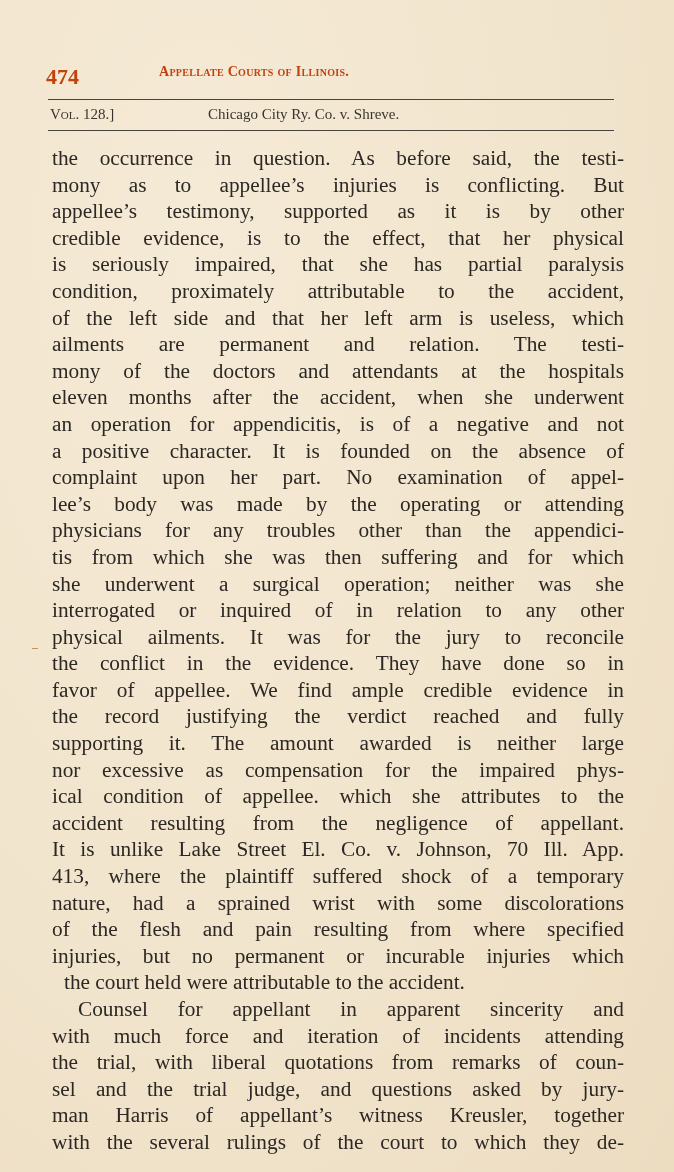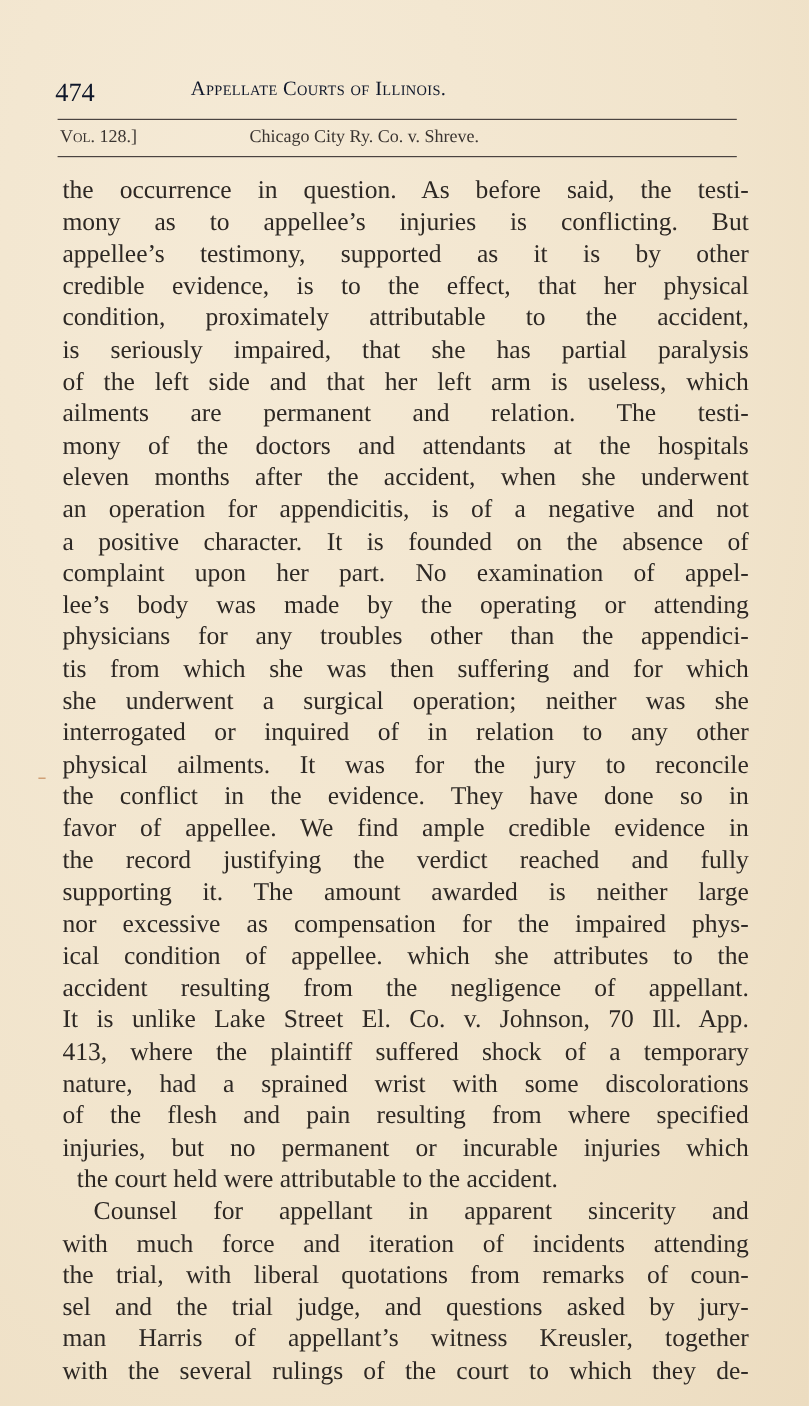"474" .running-head { color: #0f172a -> #c2410c; font-weight: none -> bold }
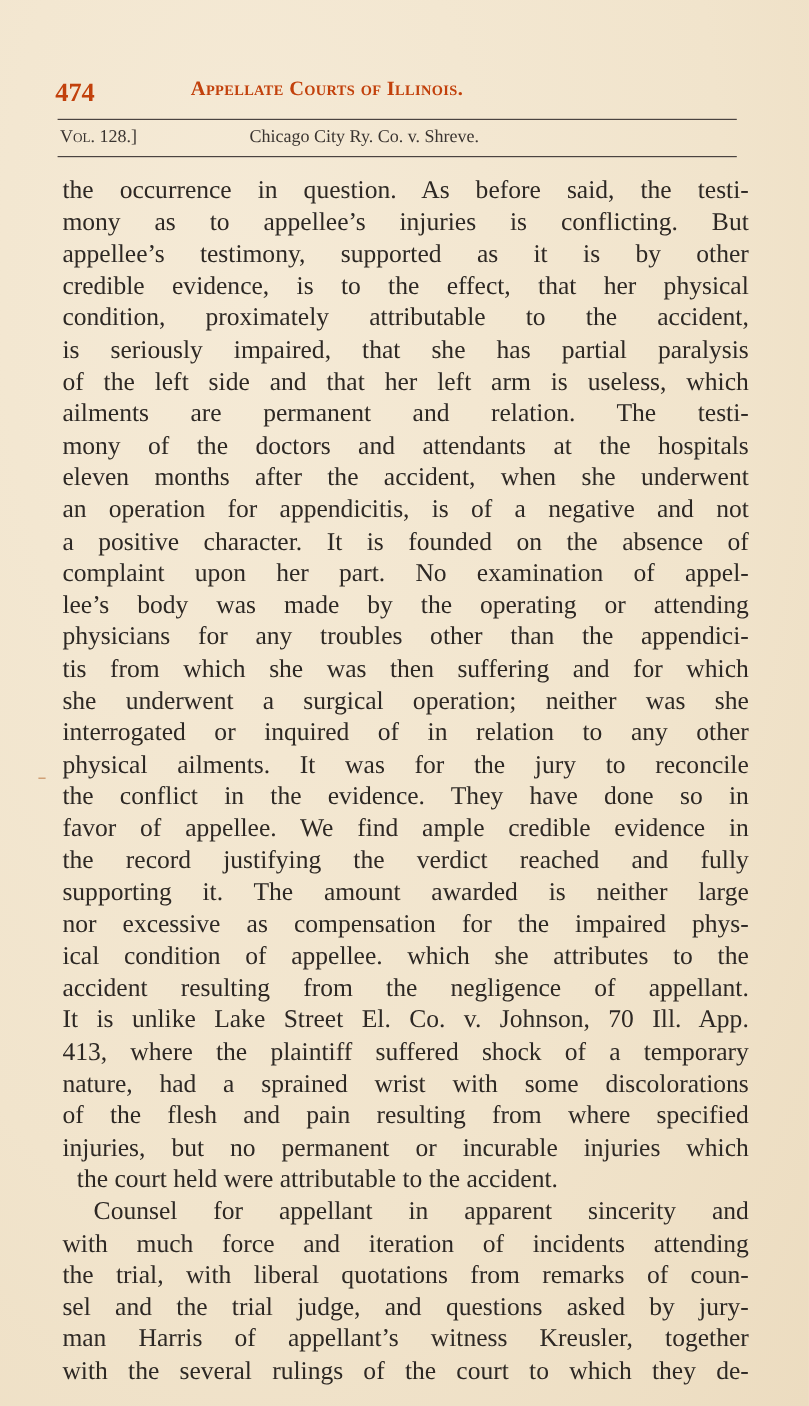"Appellate Courts of Illinois." .running-title { font-size: 17px -> 14px }
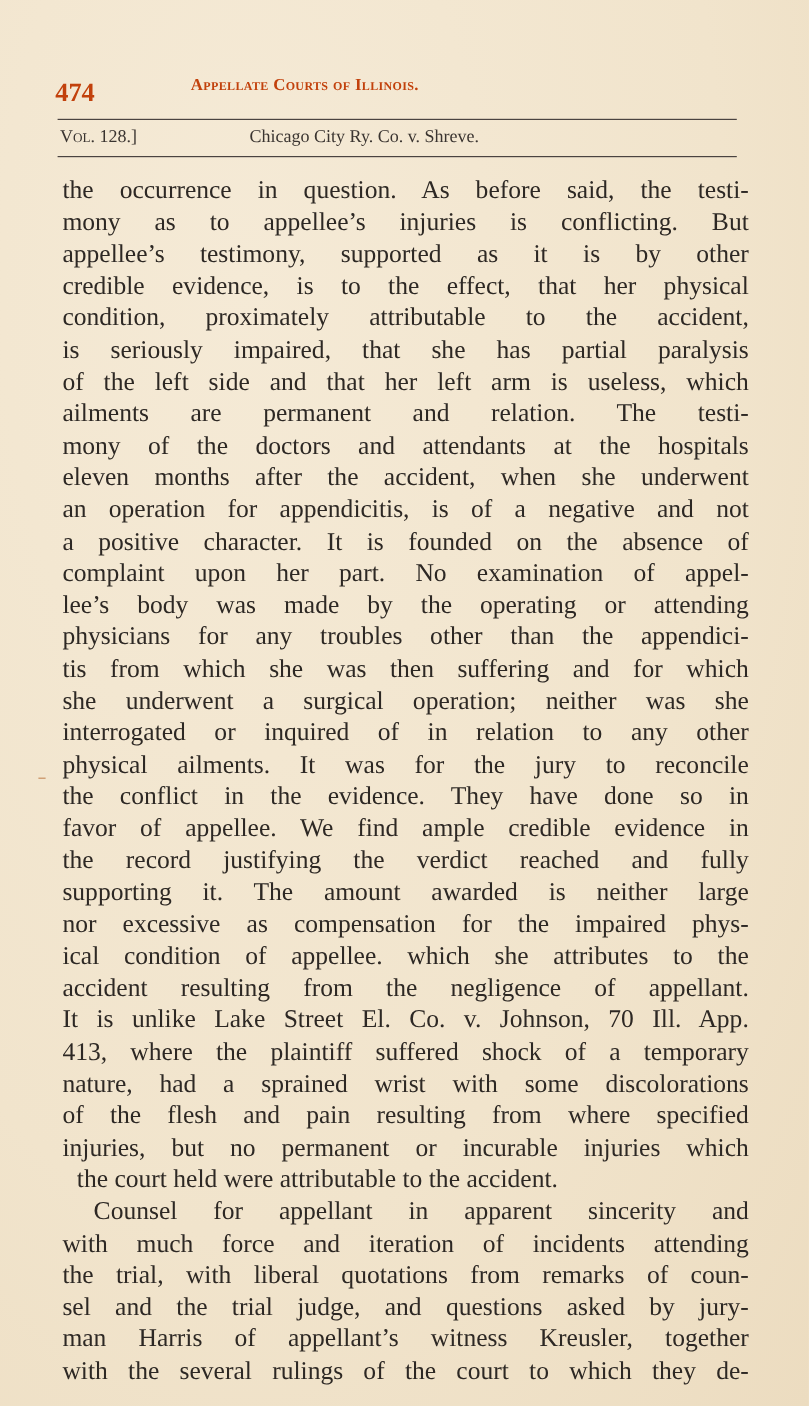"condition, proximately attributable to" span.line { order: before "is seriously impaired, that she" -> after "is seriously impaired, that she" }
